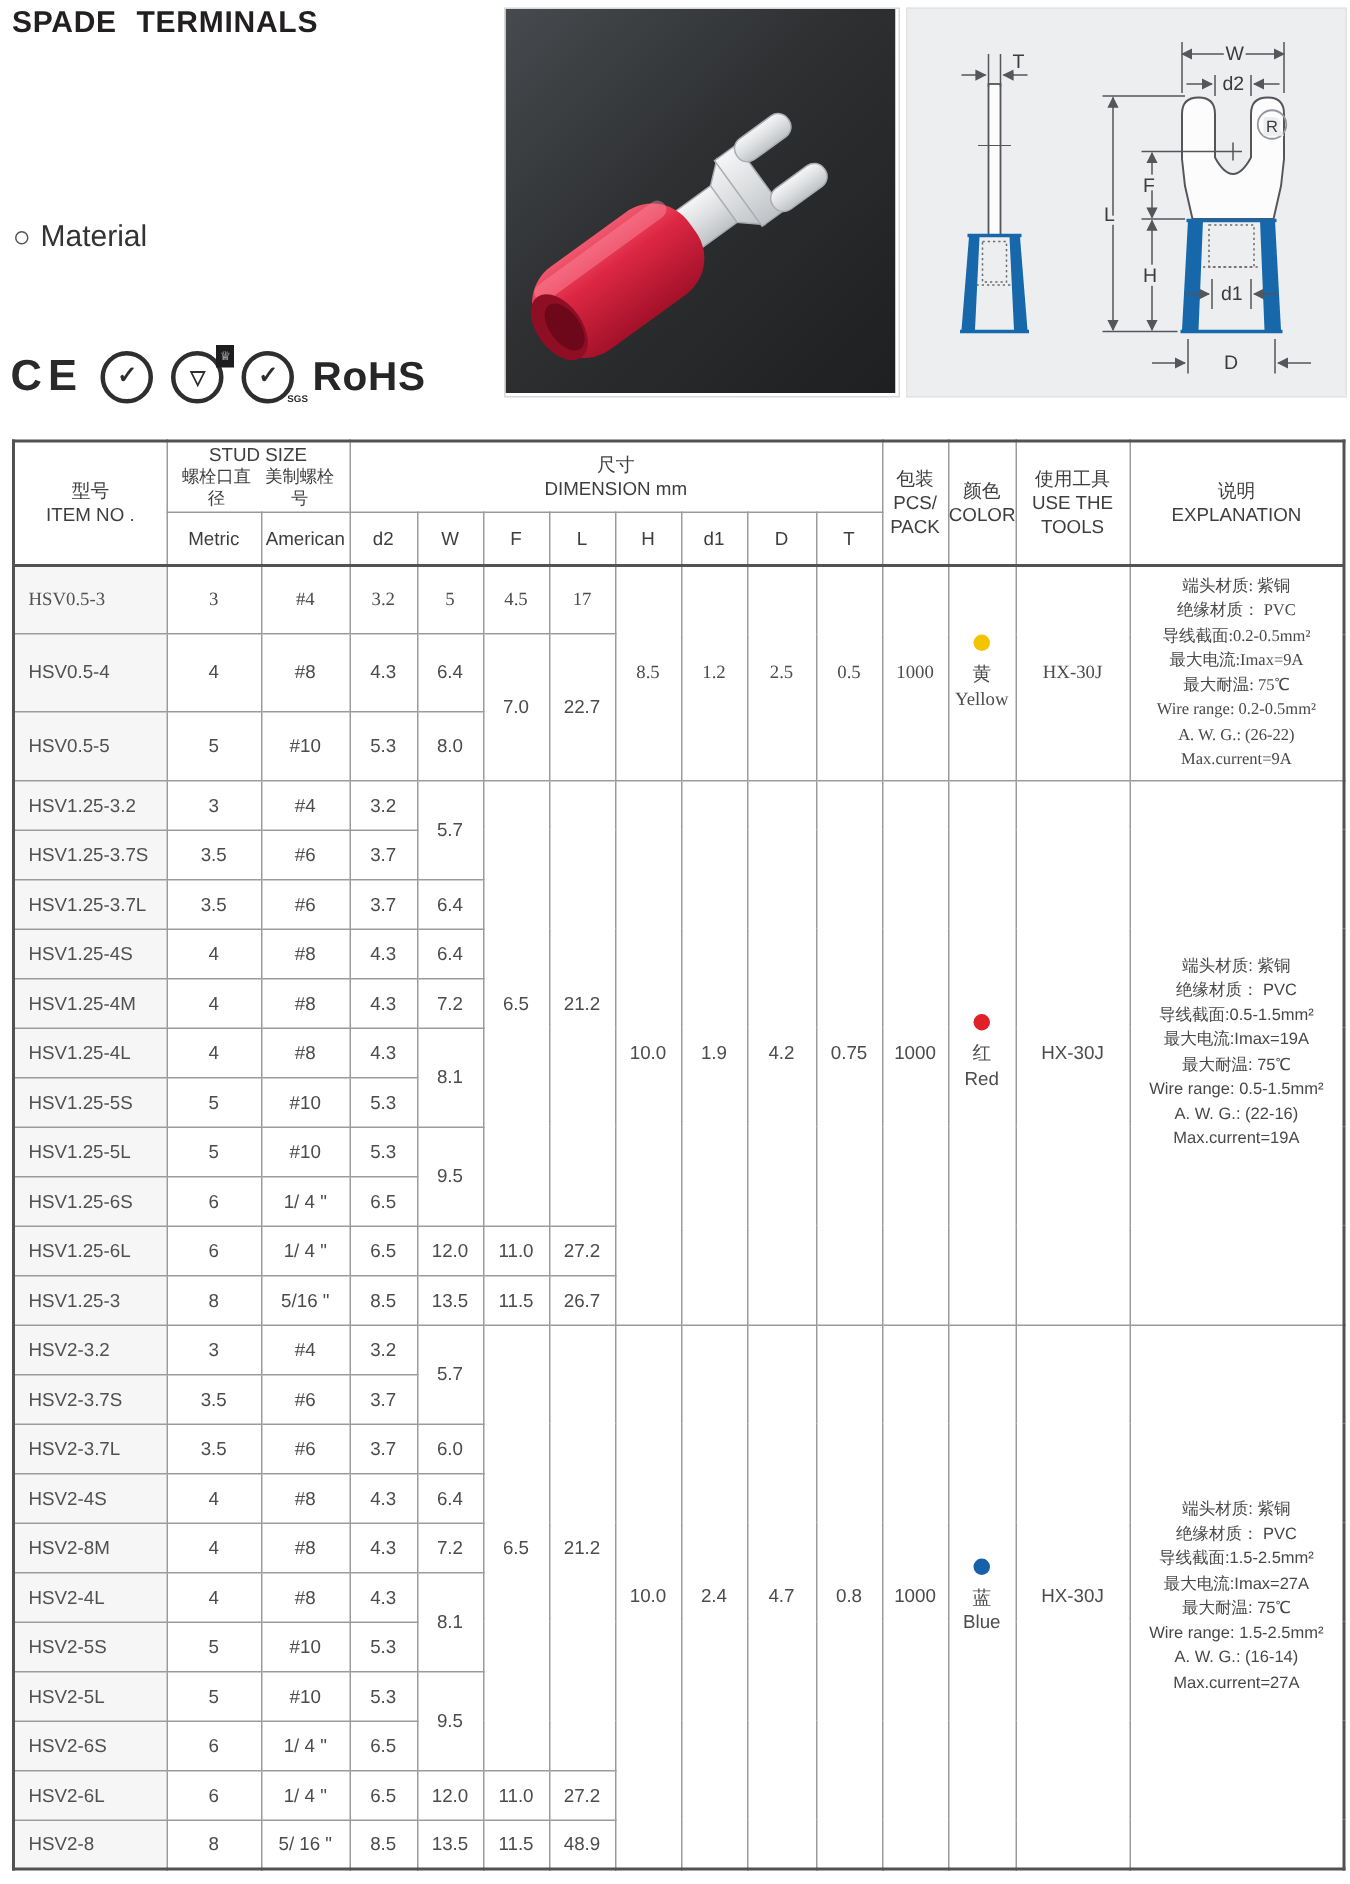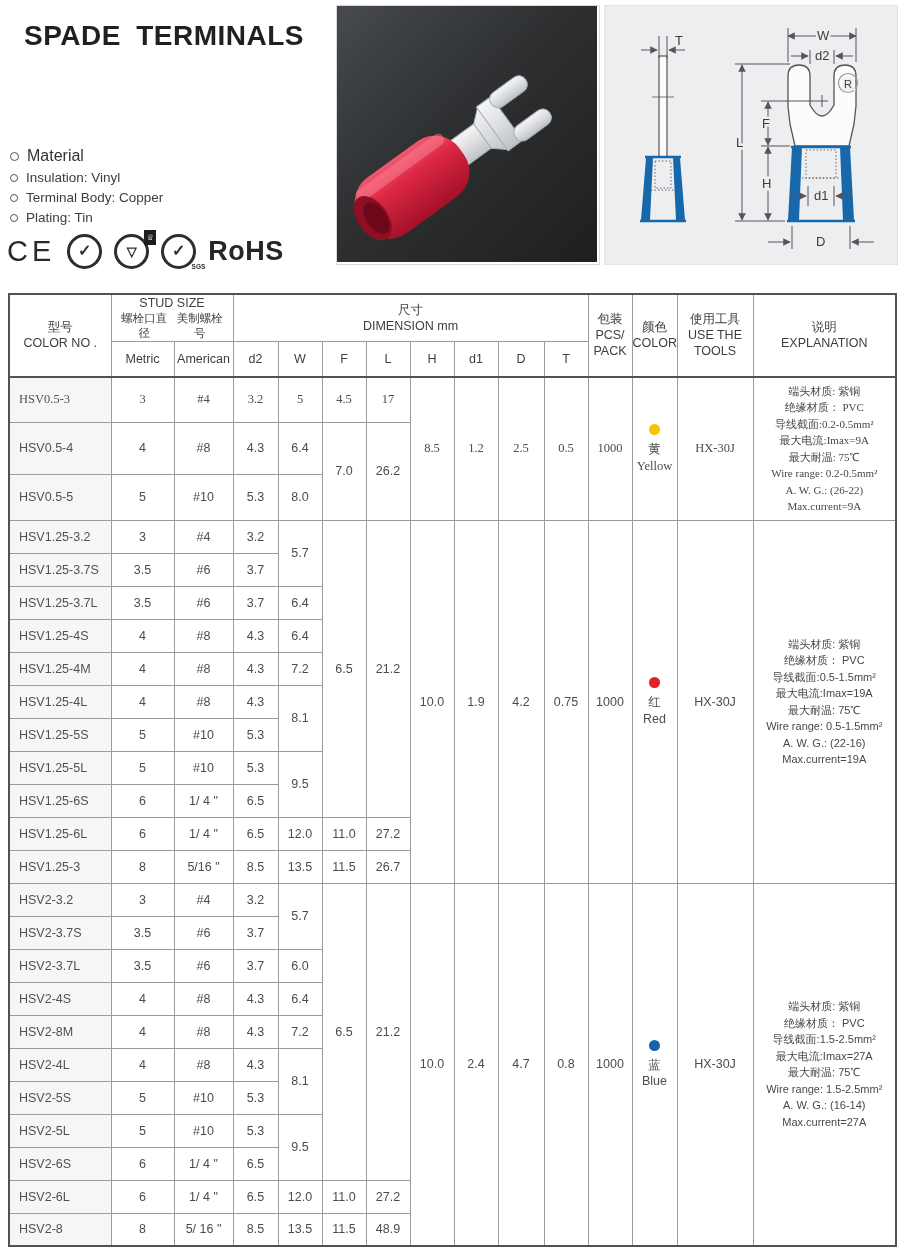"SPADE TERMINALS" .title { font-size: 28px -> 20px; margin: 16px -> 0 }
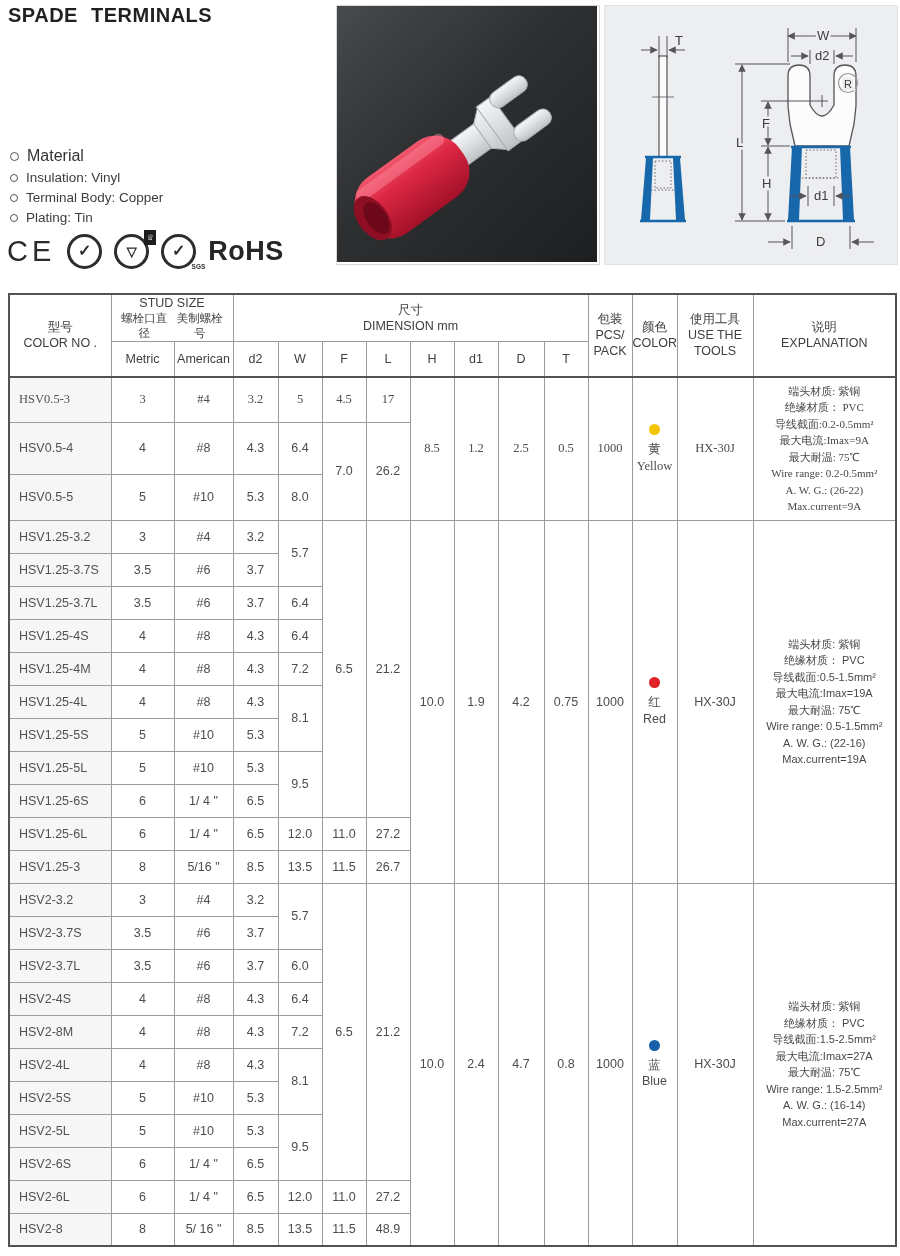"Material" .mat-heading { font-size: 16px -> 20px }
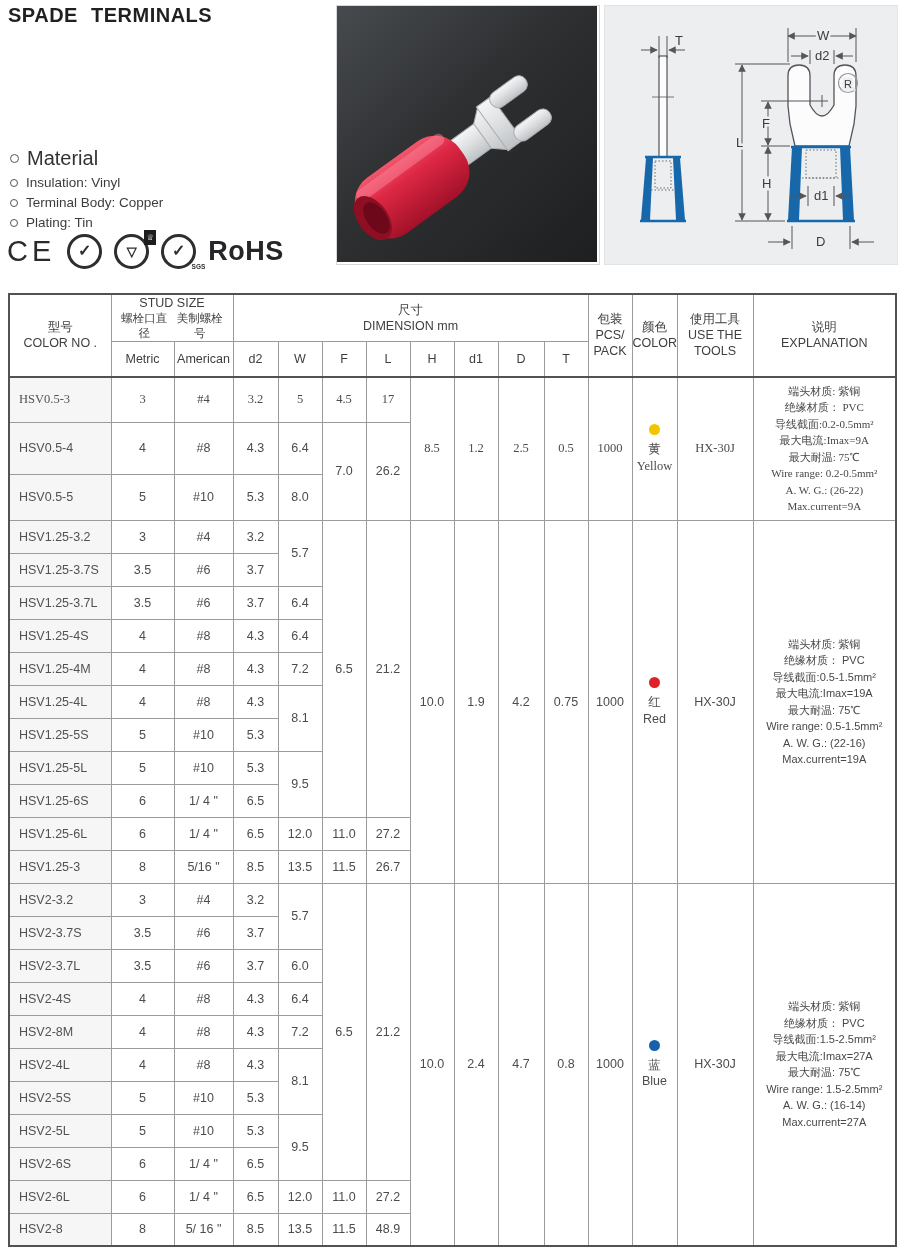"Insulation: Vinyl" ul.mat-list { html: <ul> <li> <span></span> <span>Insulation: Vinyl</span> </li> <li> <span></span> <span>Terminal Body: Copper</span> </li> <li> <span></span> <span>Plating: Tin</span> </li> </ul> -> none }
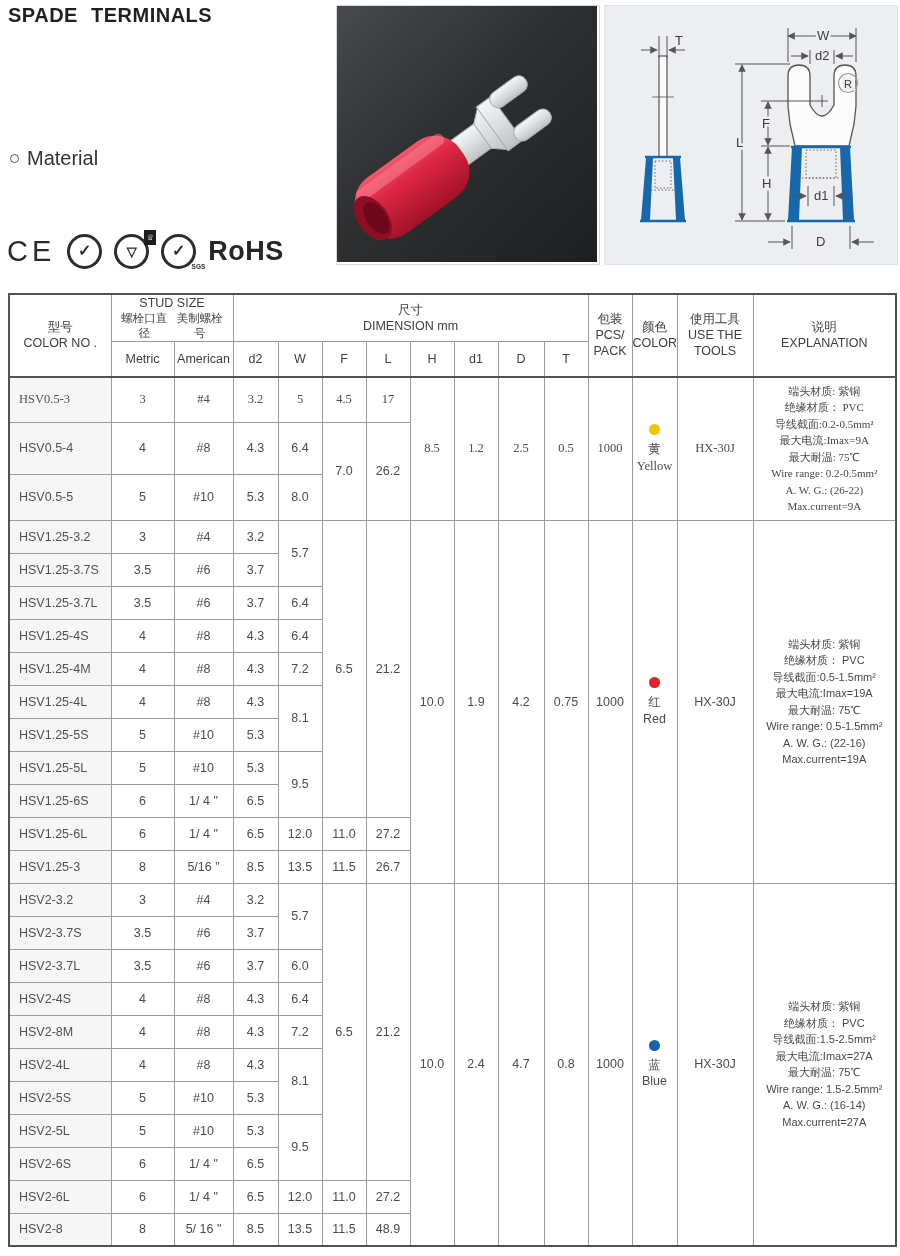"CE" .ce { font-weight: normal -> bold }
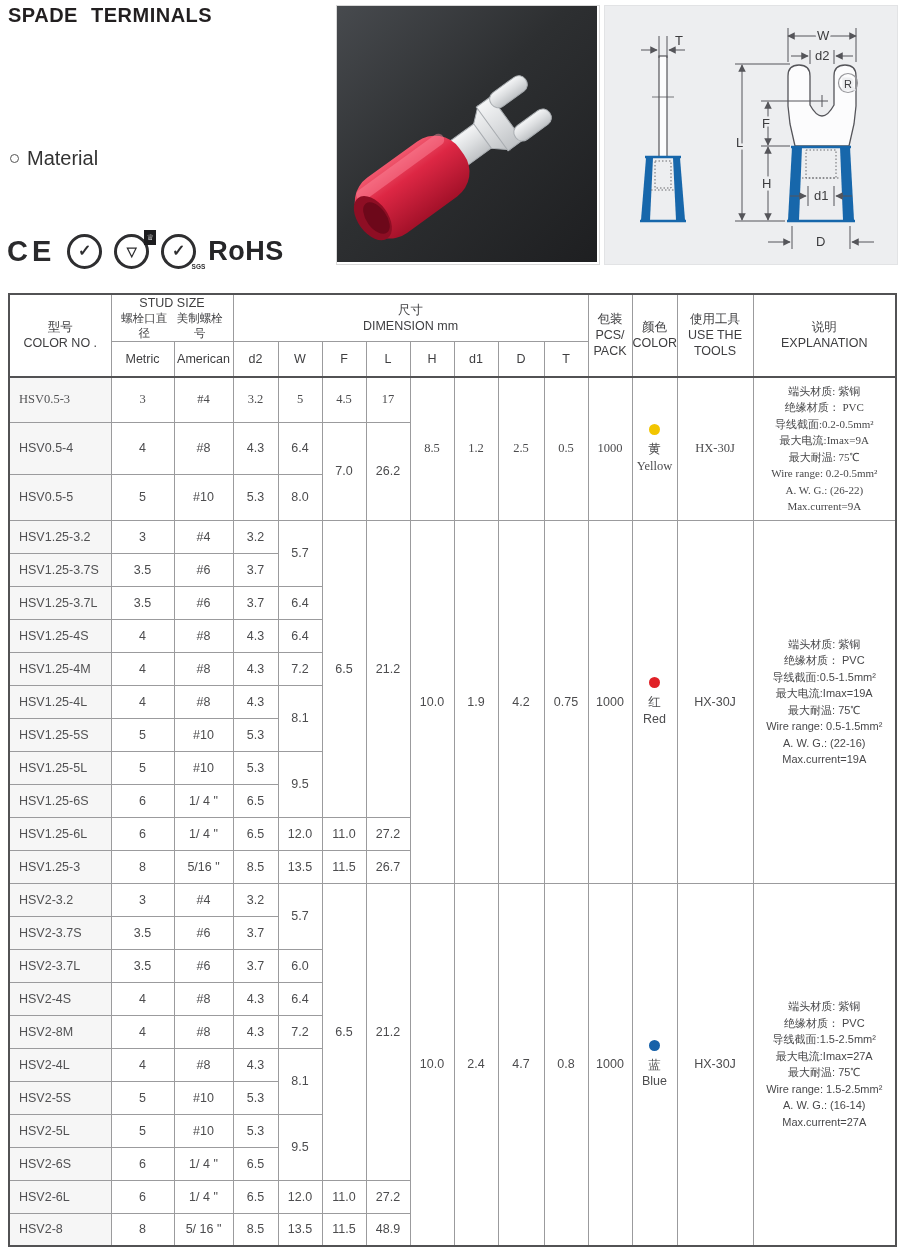"COLOR NO ." div { text: COLOR -> ITEM }
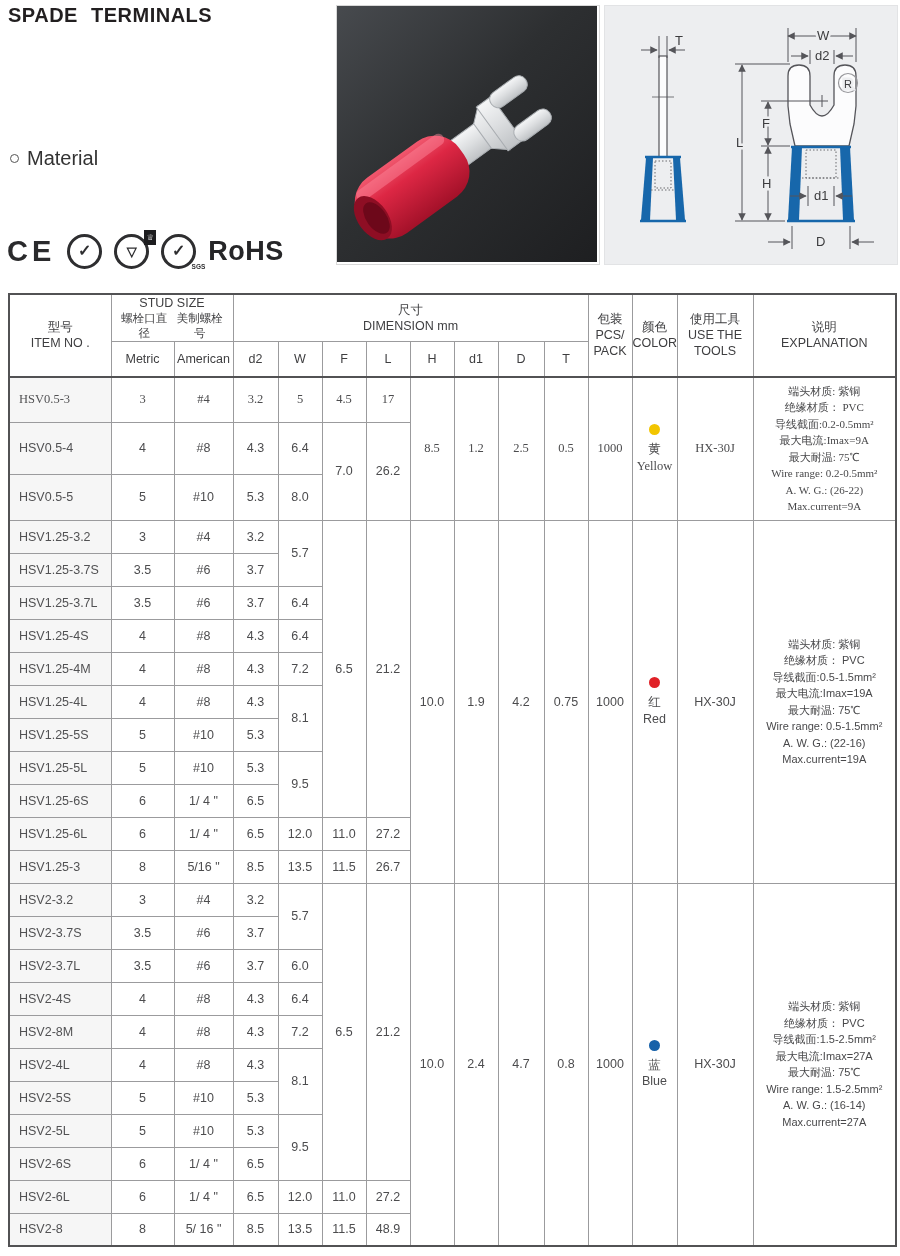"26.2" td.num { text: 26.2 -> 22.7 }
